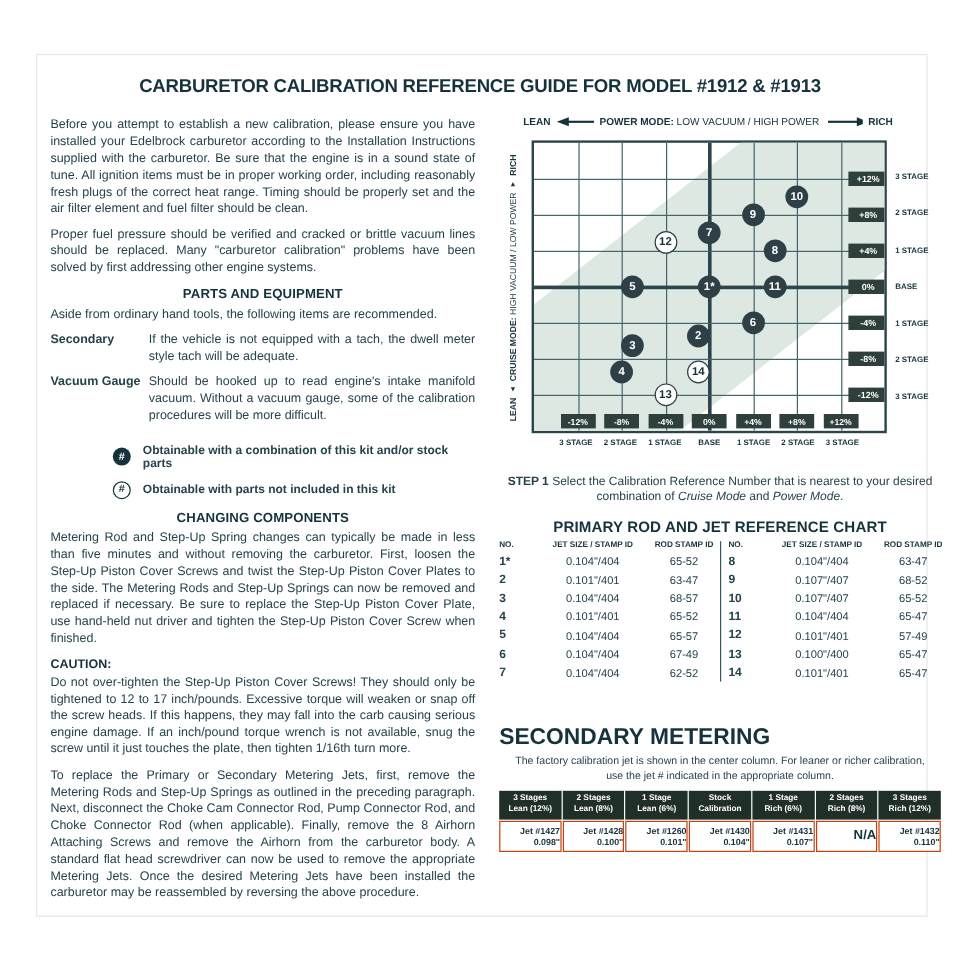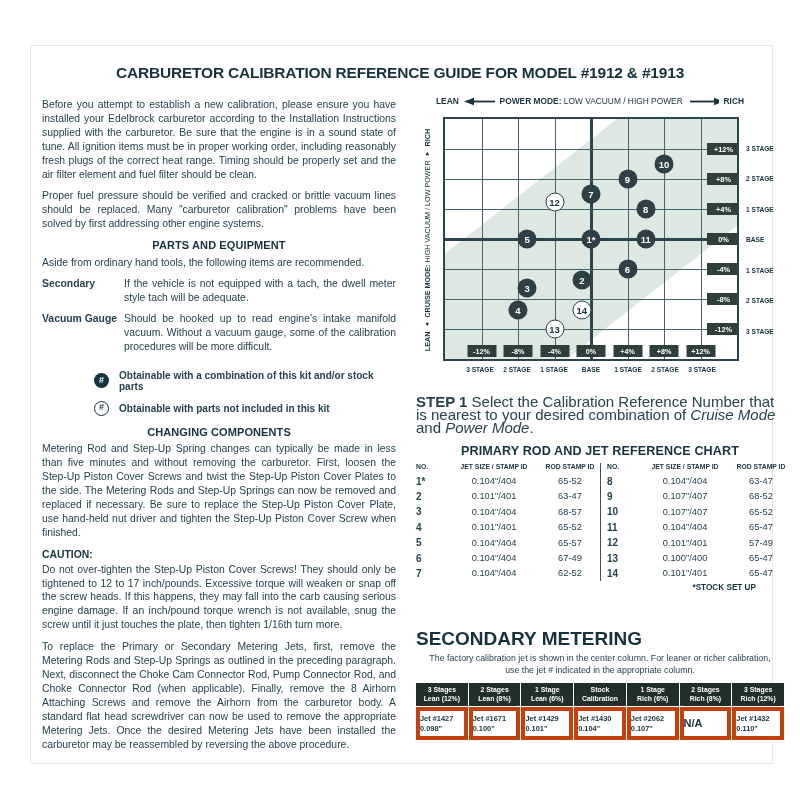"STEP 1 Select the Calibration" .step { font-size: 15px -> 10px; text-align: left -> center }
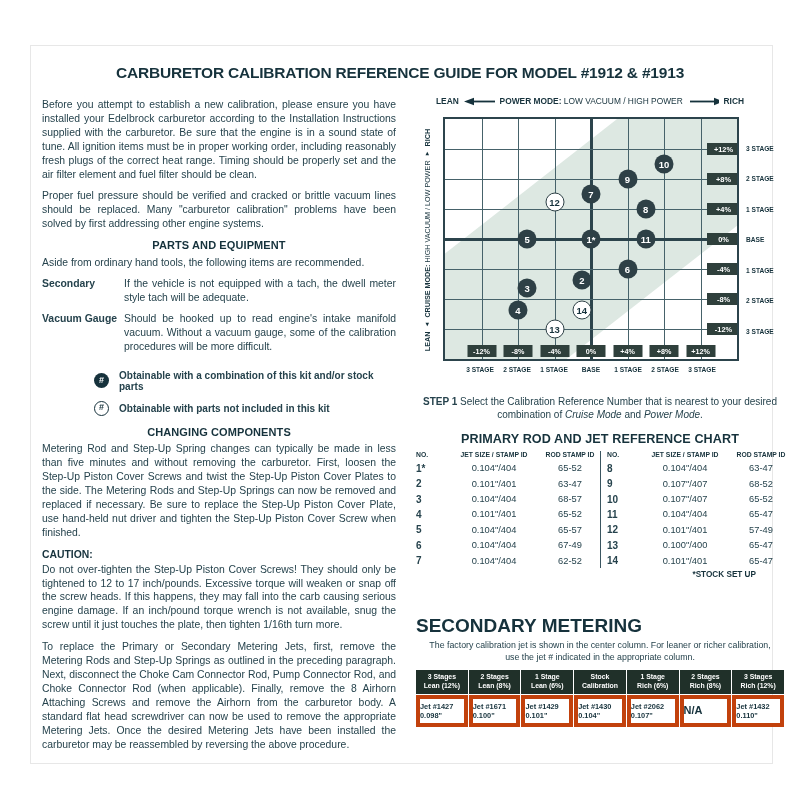"*STOCK SET UP" div.footnote { html: <div>*STOCK SET UP</div> -> none }
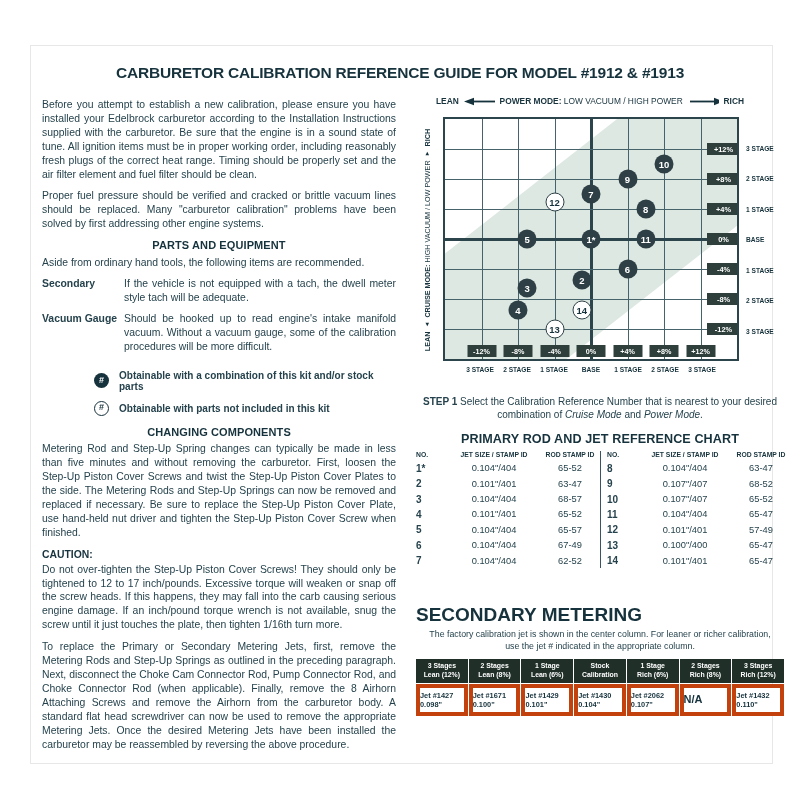"Jet #1427" .sec-td { border: 4px solid #c2410c -> 1px solid #c2410c; text-align: left -> right }
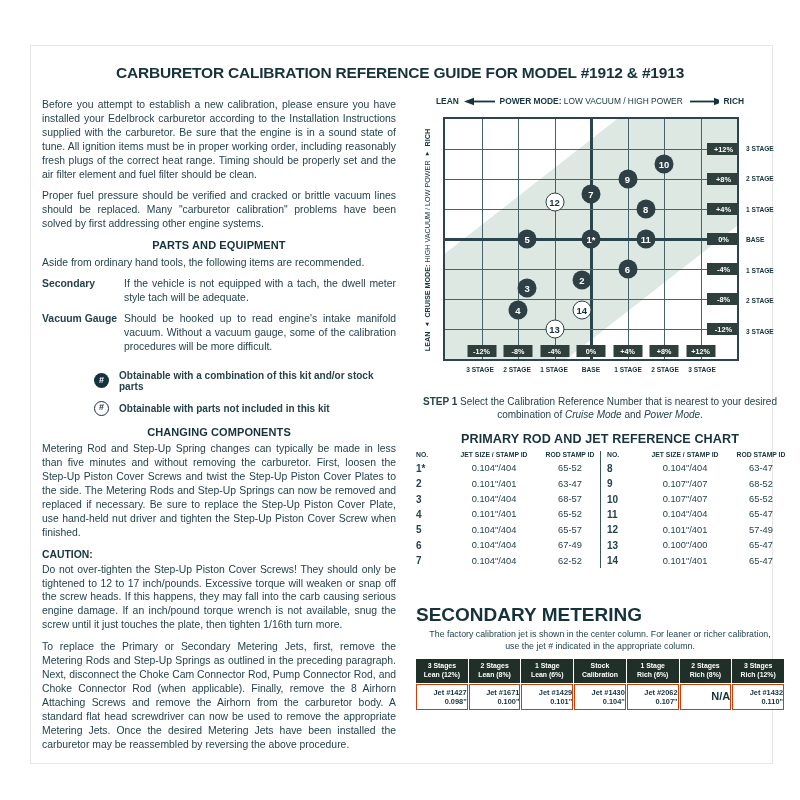"Jet #1671" div { text: 1671 -> 1428 }
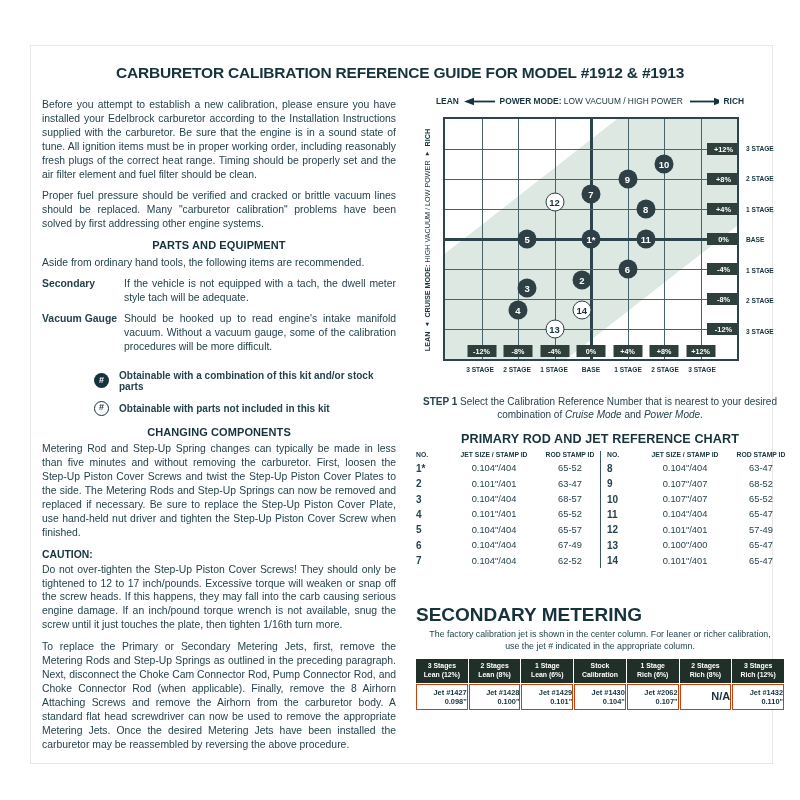"Jet #1429" div { text: 1429 -> 1260 }
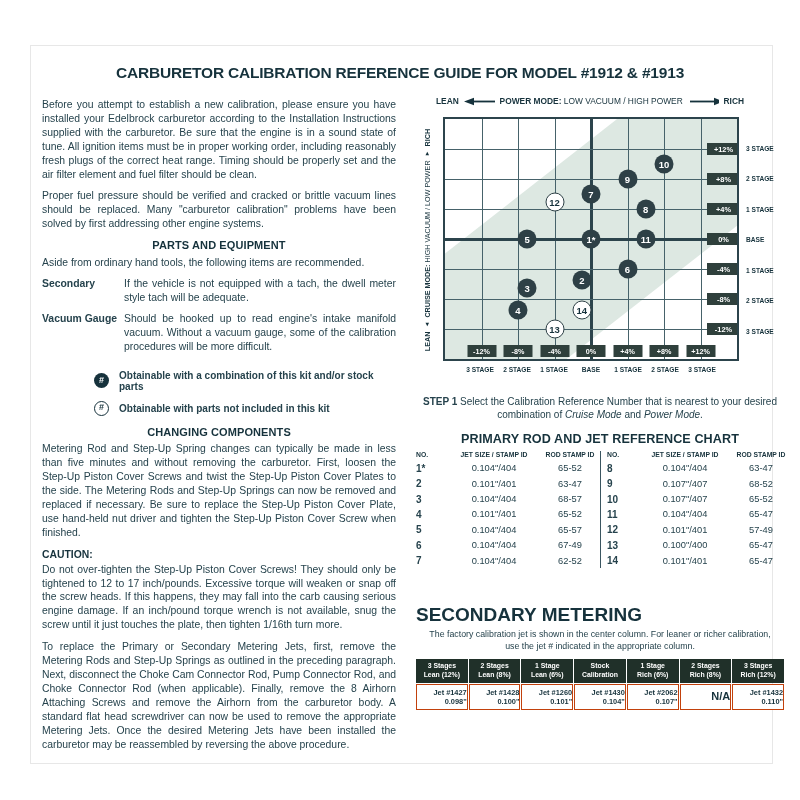"Jet #2062" div { text: 2062 -> 1431 }
